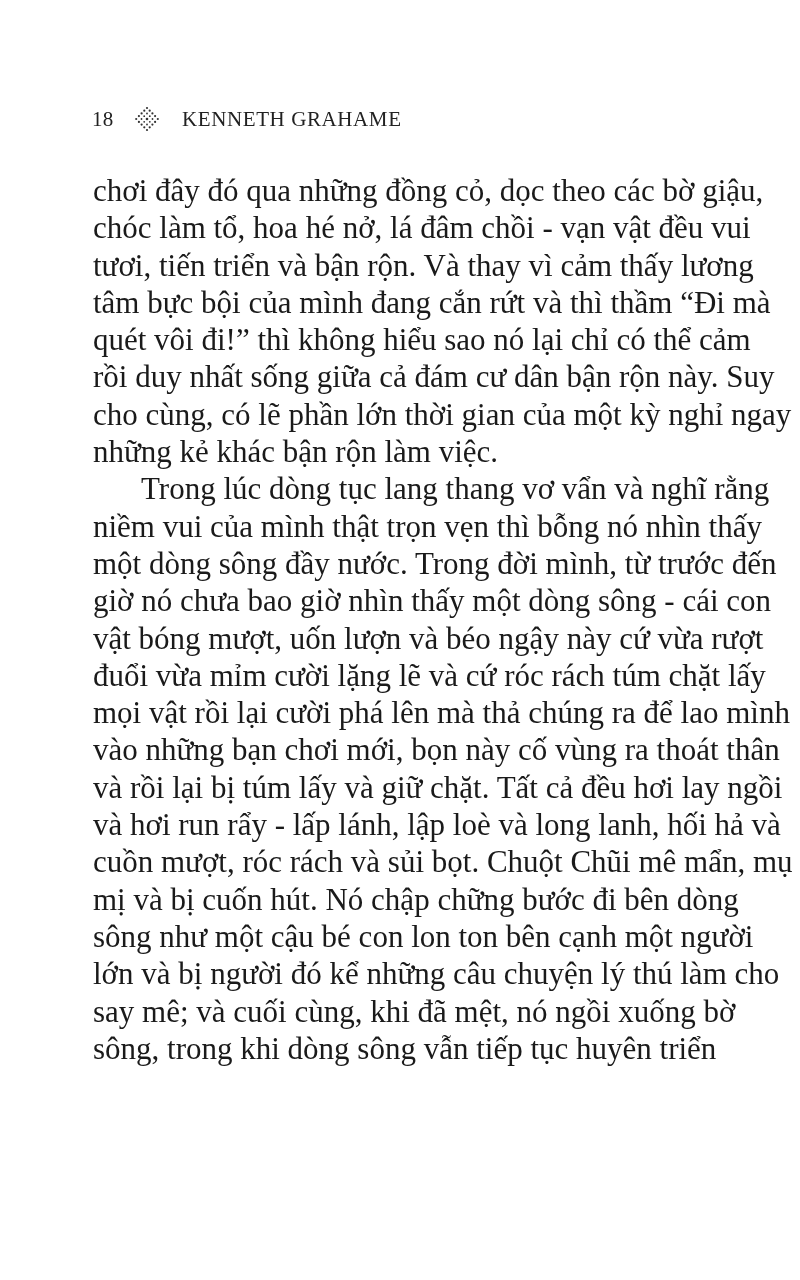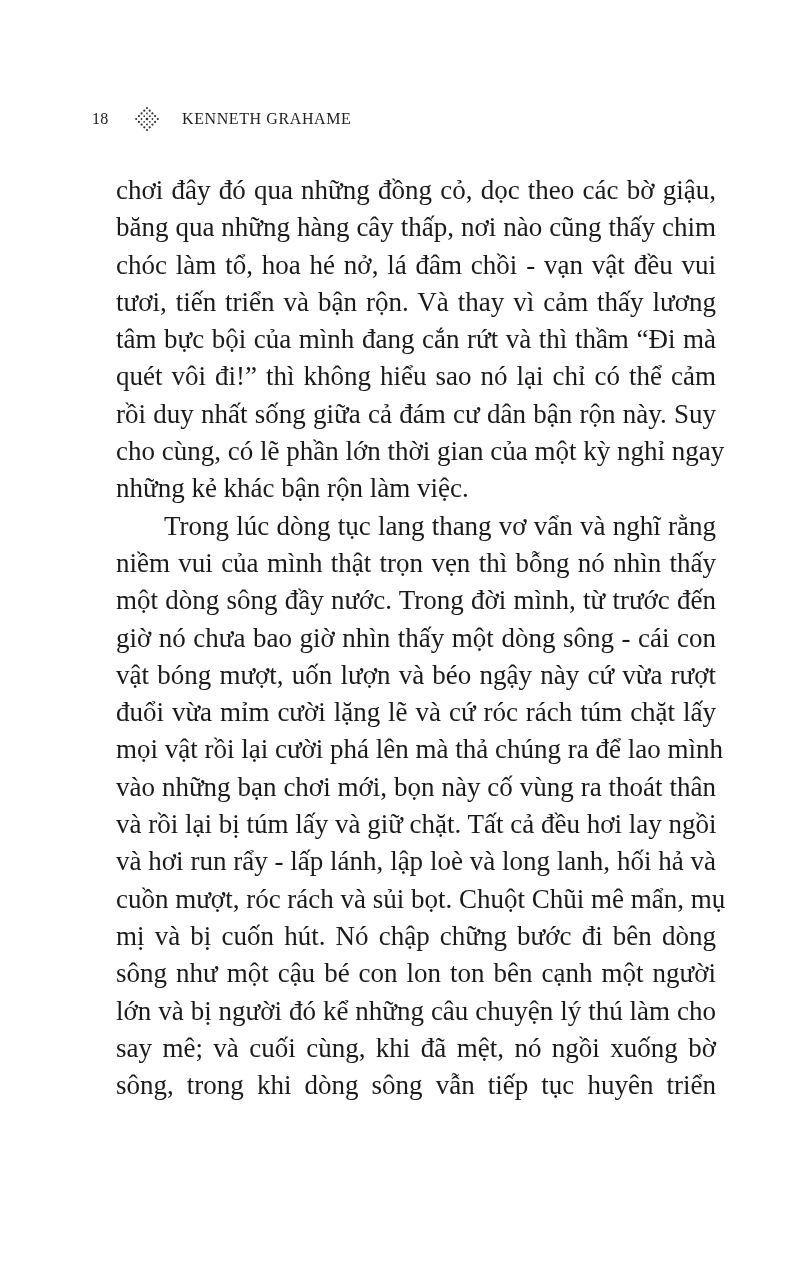"18" .running-head { font-size: 16px -> 21px }
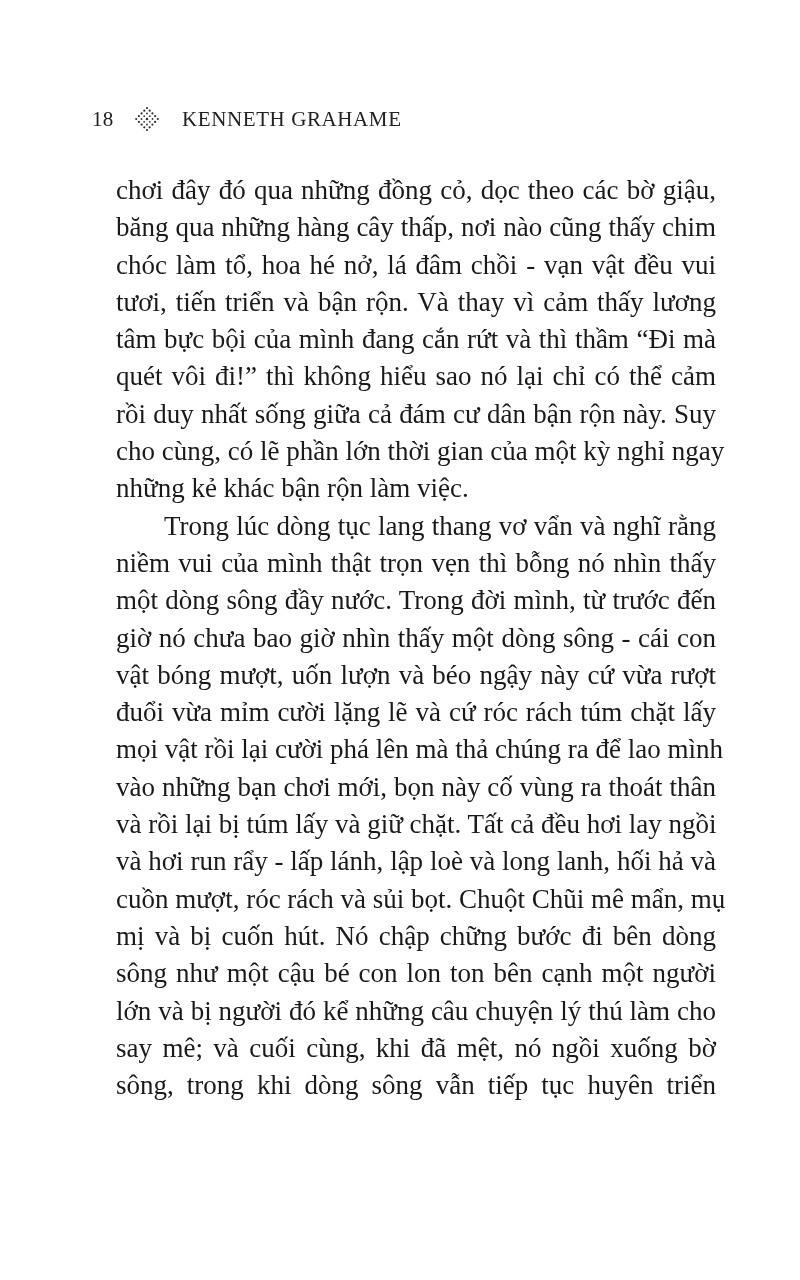"chơi đây đó qua những" .body-text { font-size: 27px -> 31px; left: 116px -> 93px }
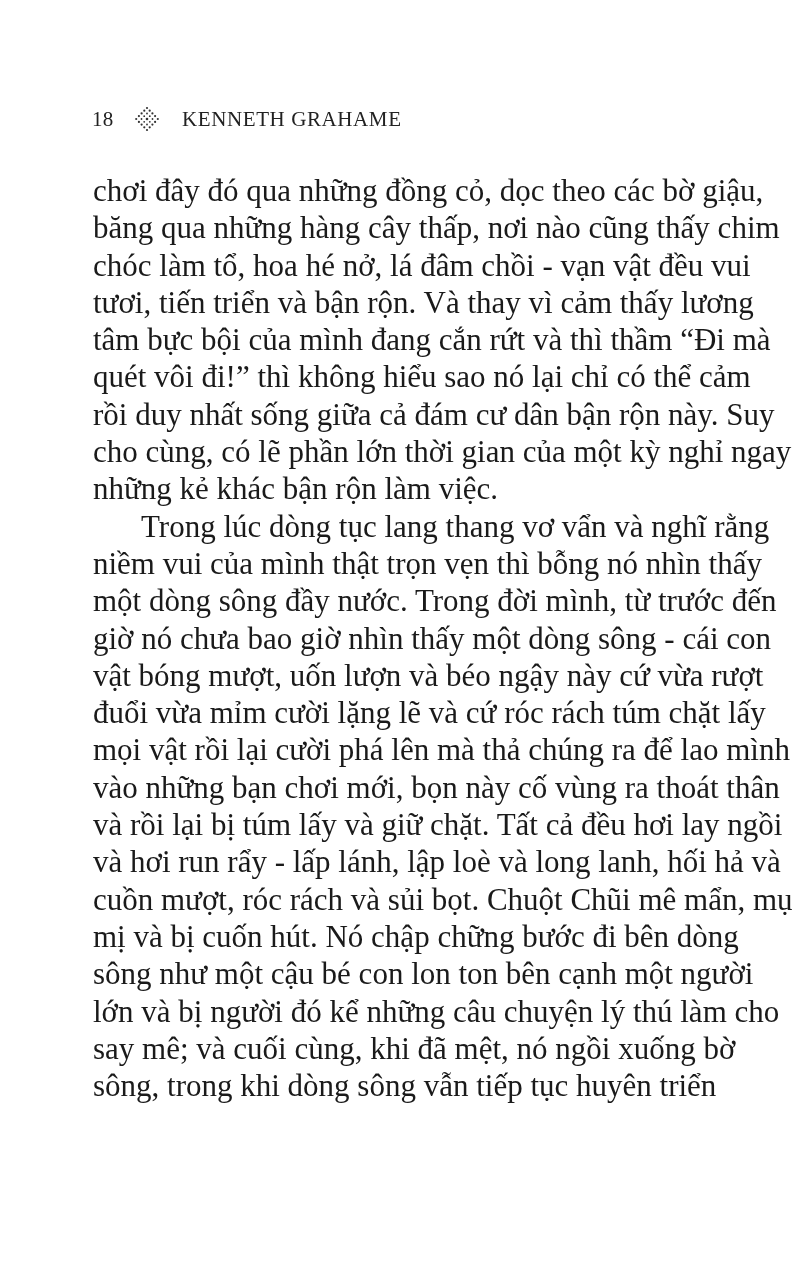"băng qua những hàng cây" span.line { html: <span>băng qua những hàng cây thấp, nơi nào cũng thấy chim</span> -> none }
